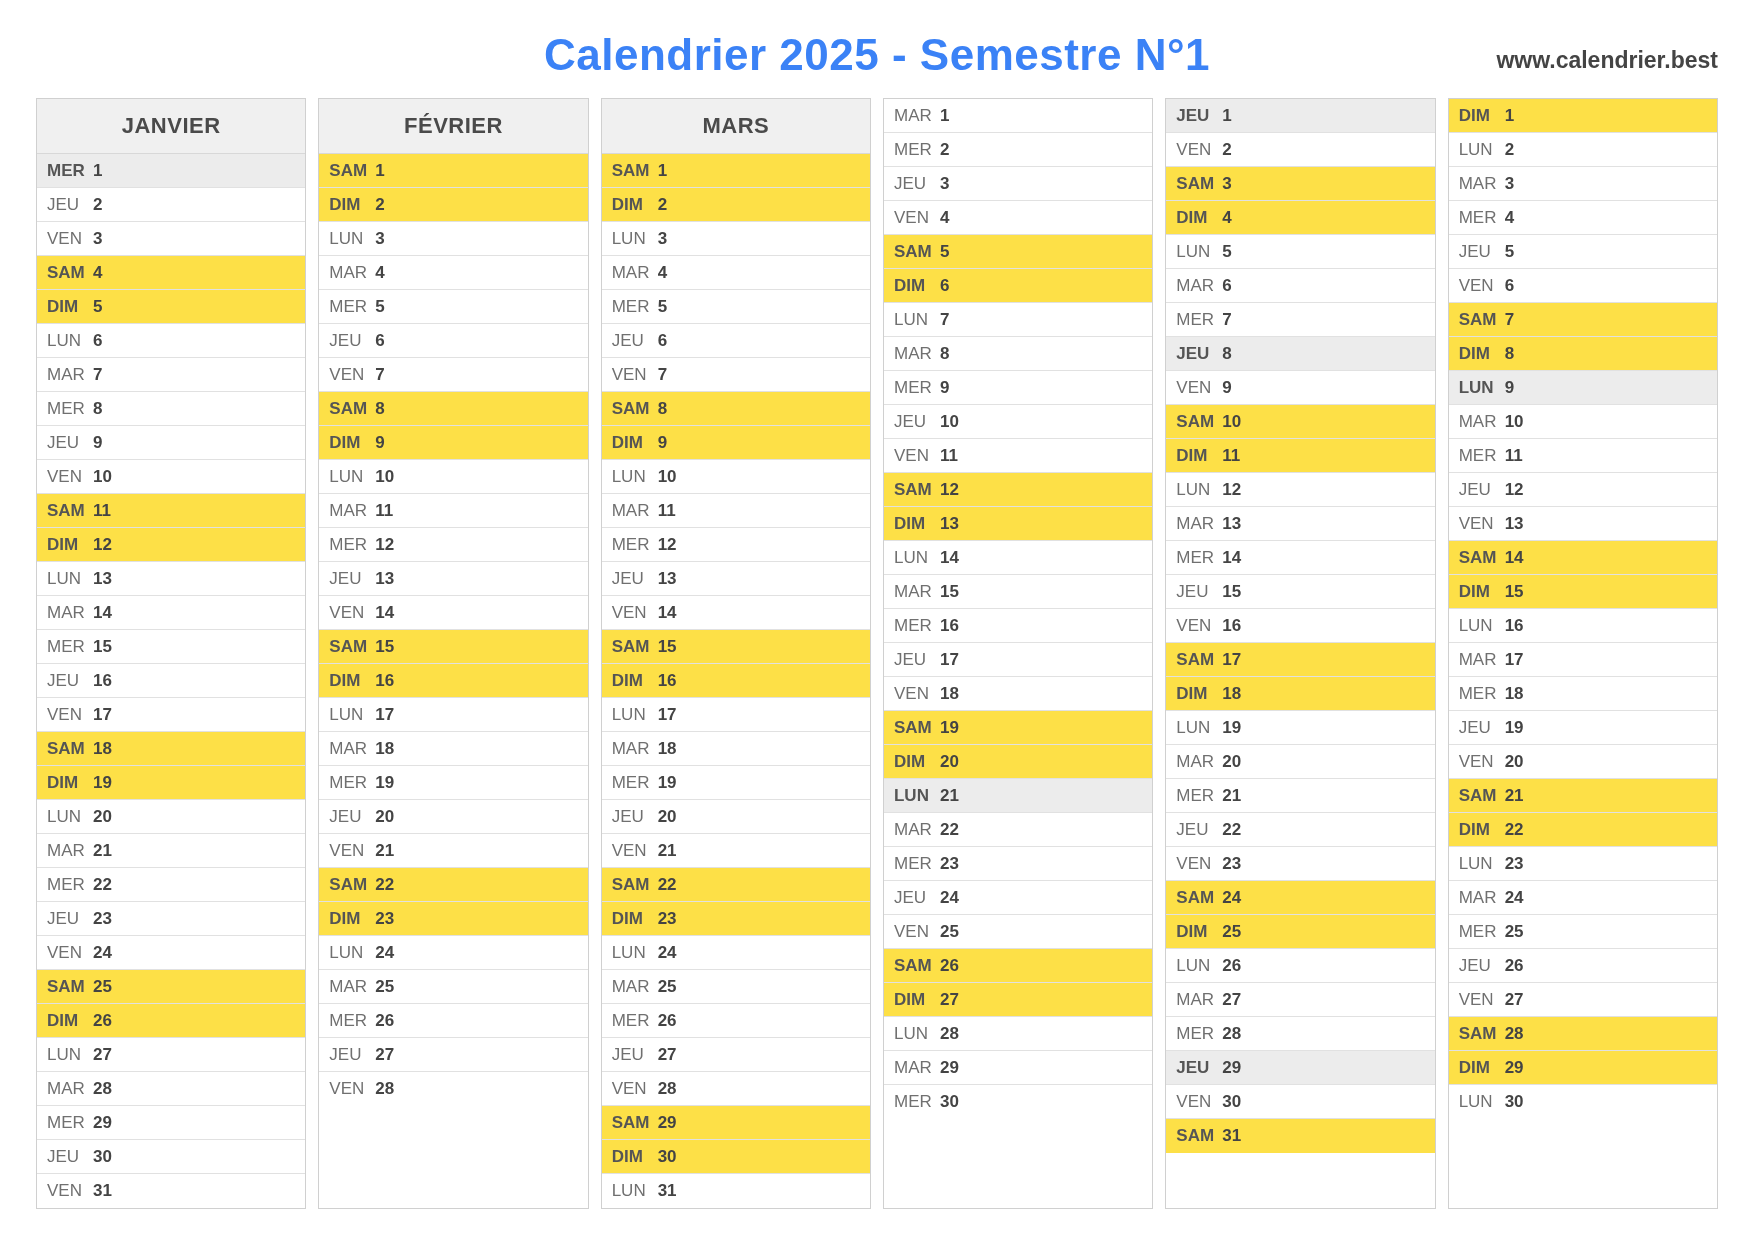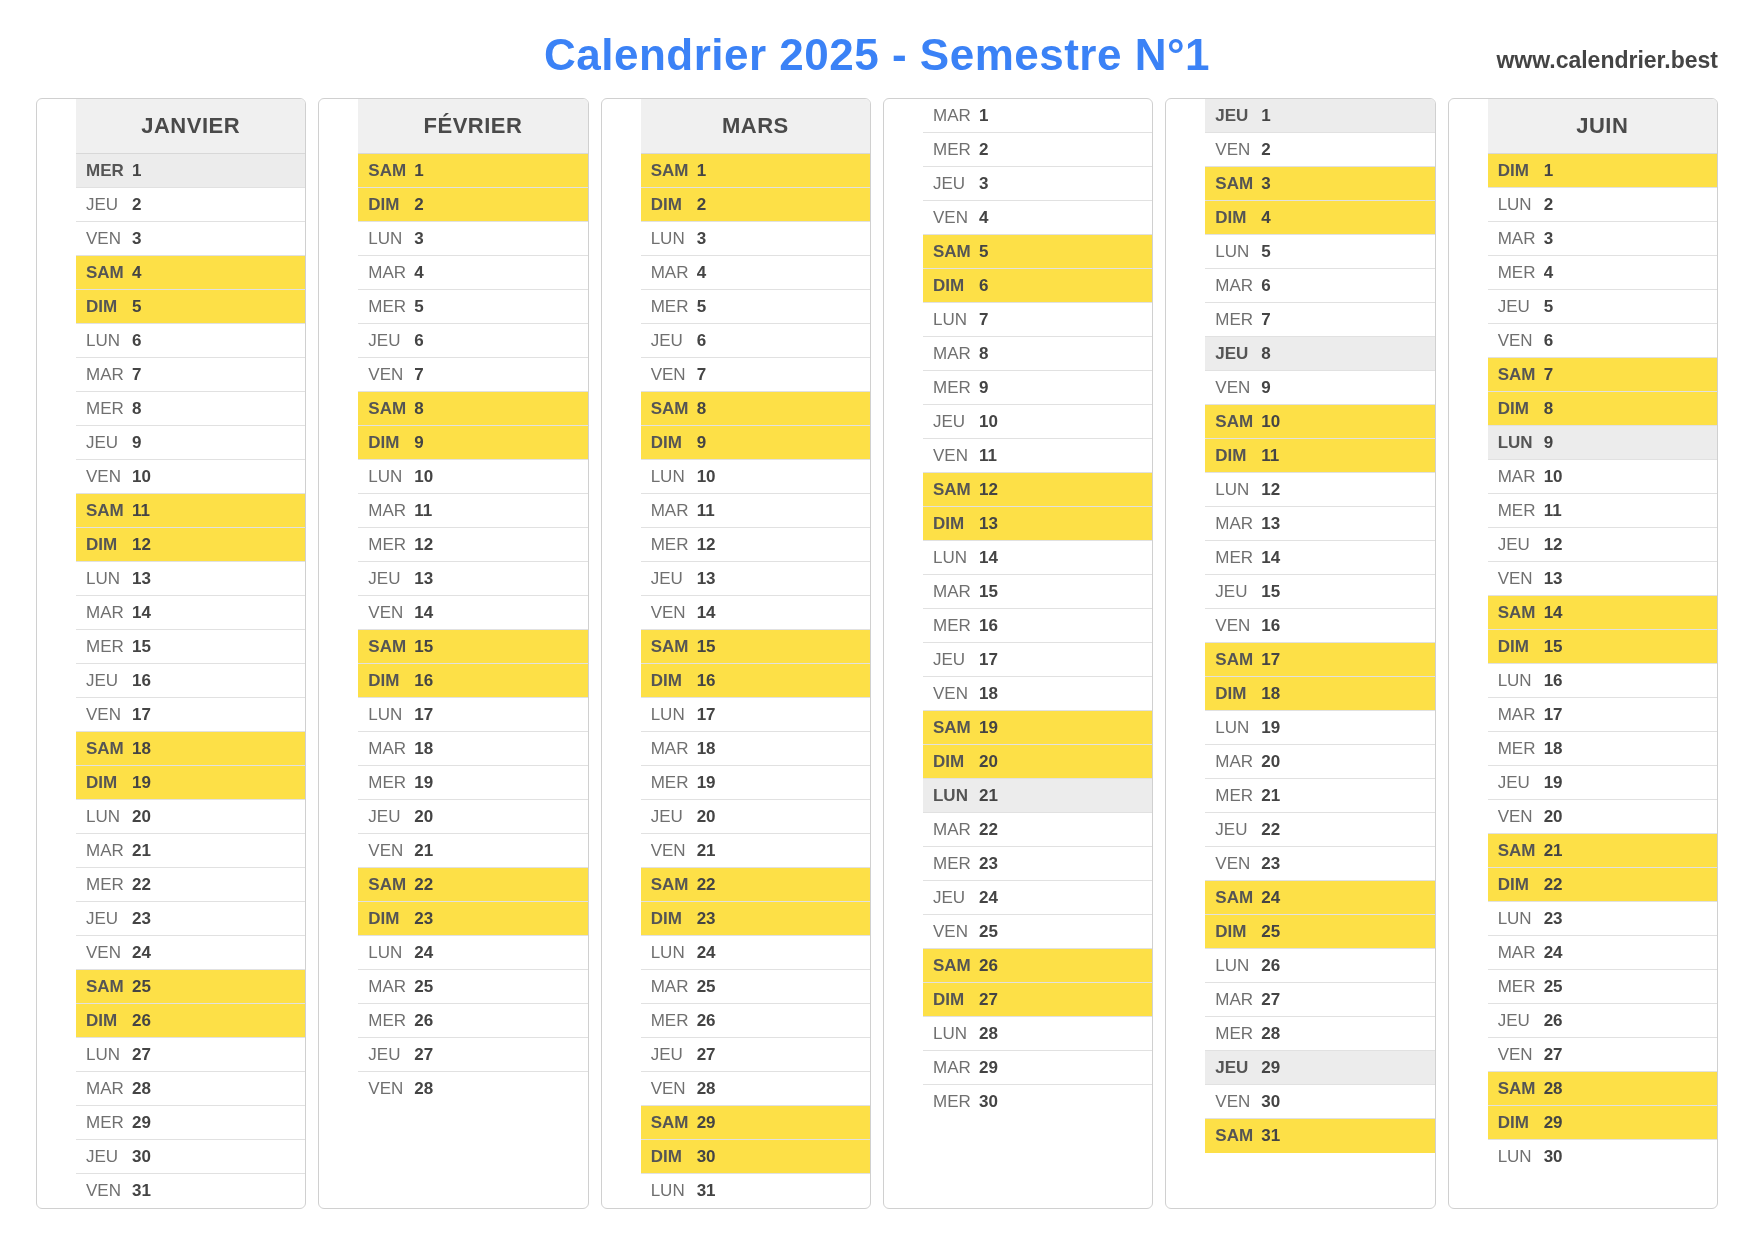"JANVIER" .month { border-radius: 6px -> 0; padding-left: 39px -> none }
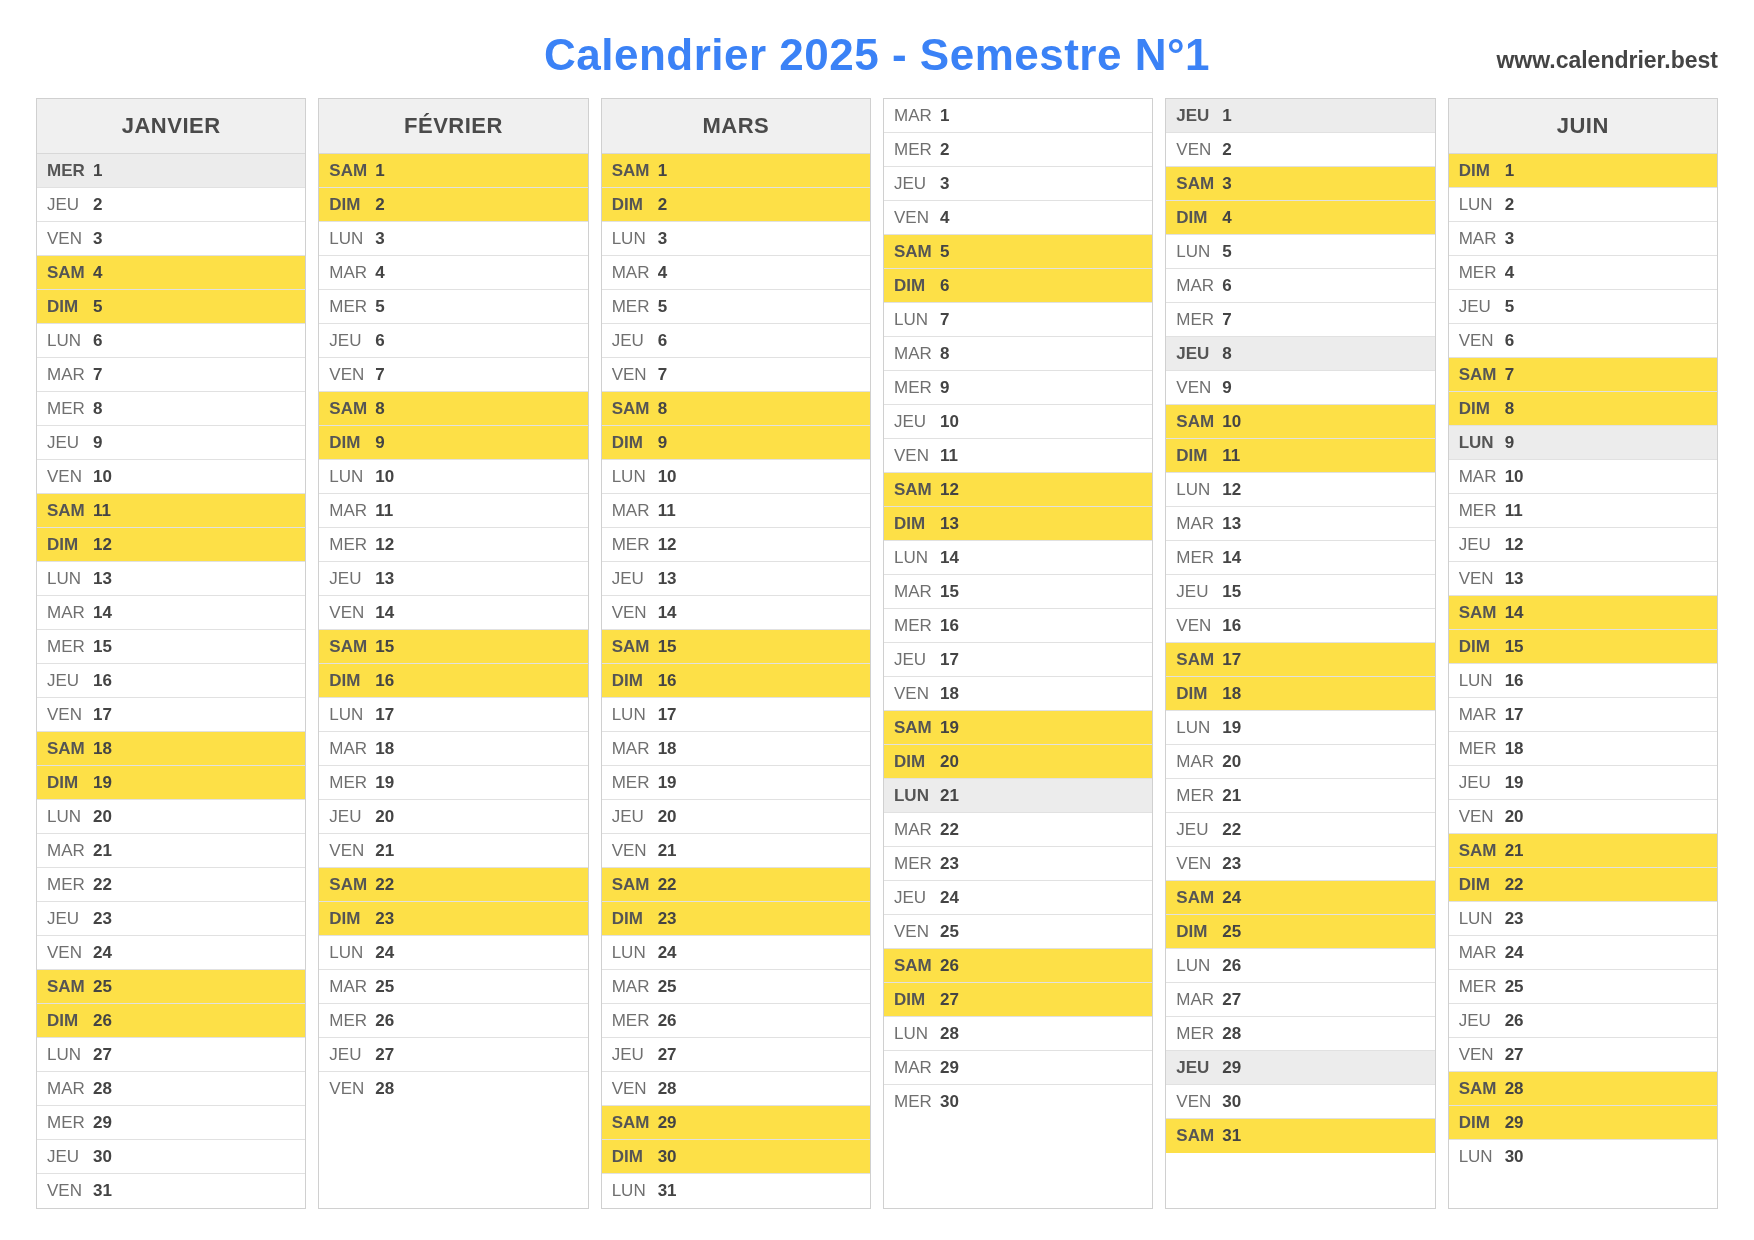"JUIN" div.month-header { html: <div>JUIN</div> -> none }
